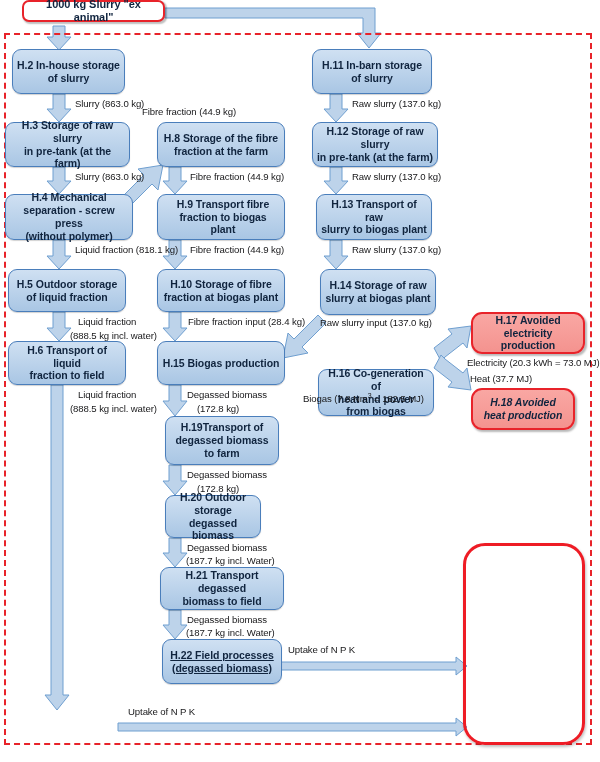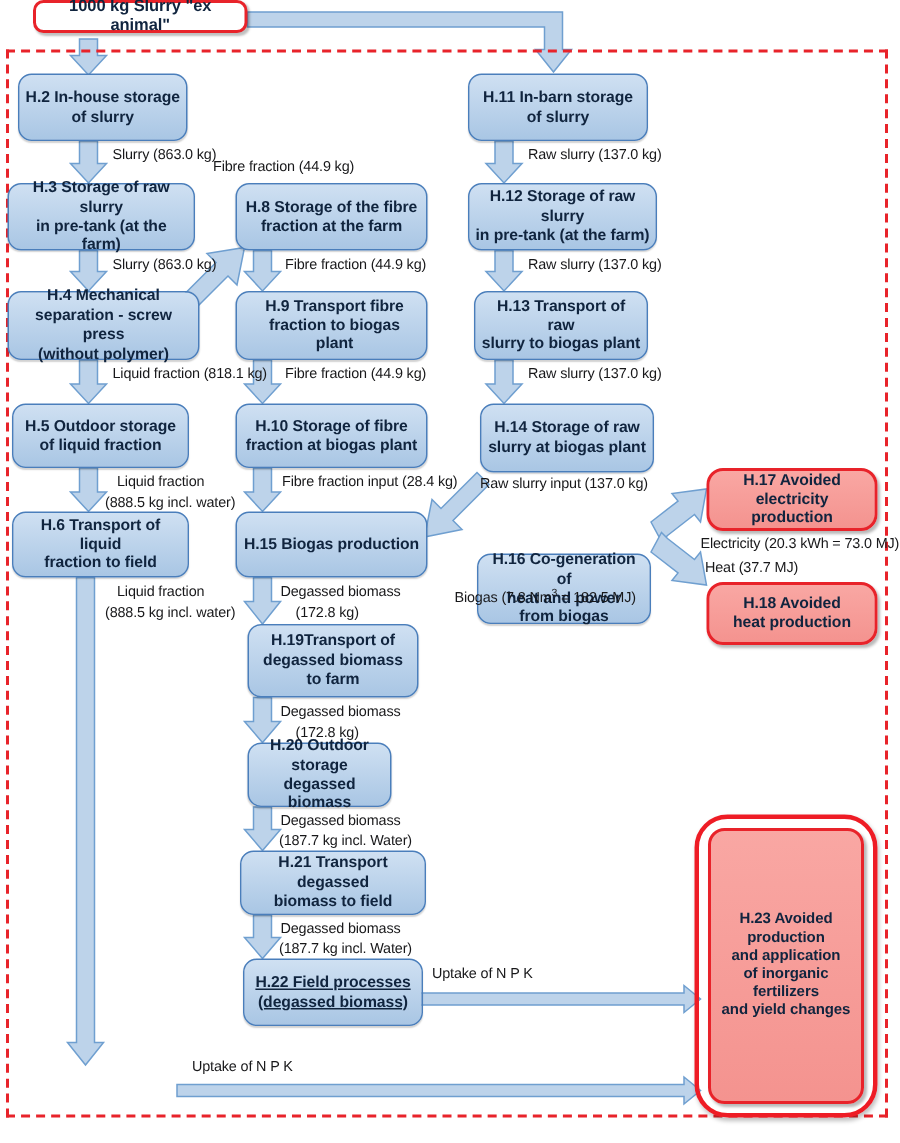"H.18 Avoided" div.node { font-style: none -> italic; width: 114px -> 104px }
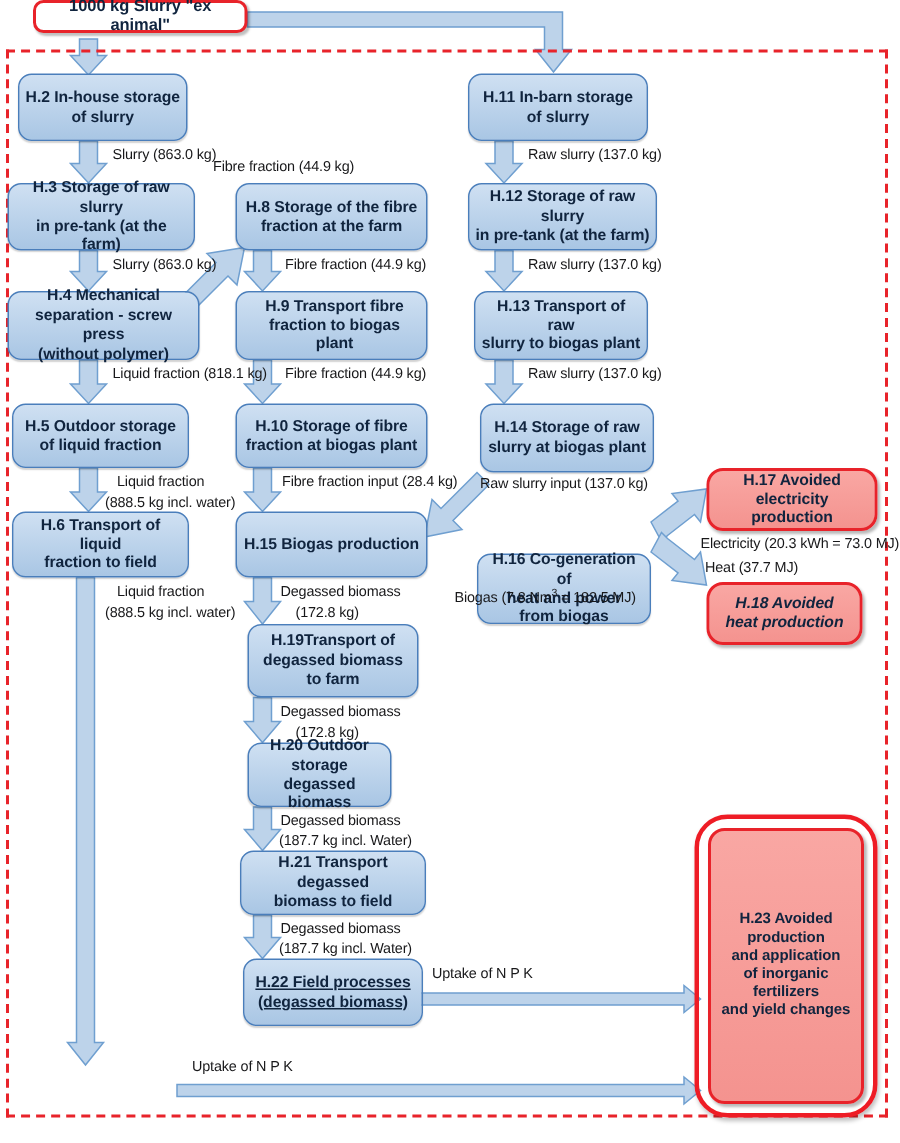"H.23 Avoided" div.node { html: <div> <span>H.23 Avoided<br>production<br>and application<br>of inorganic fertilizers<br>and yield changes</span> </div> -> none }
